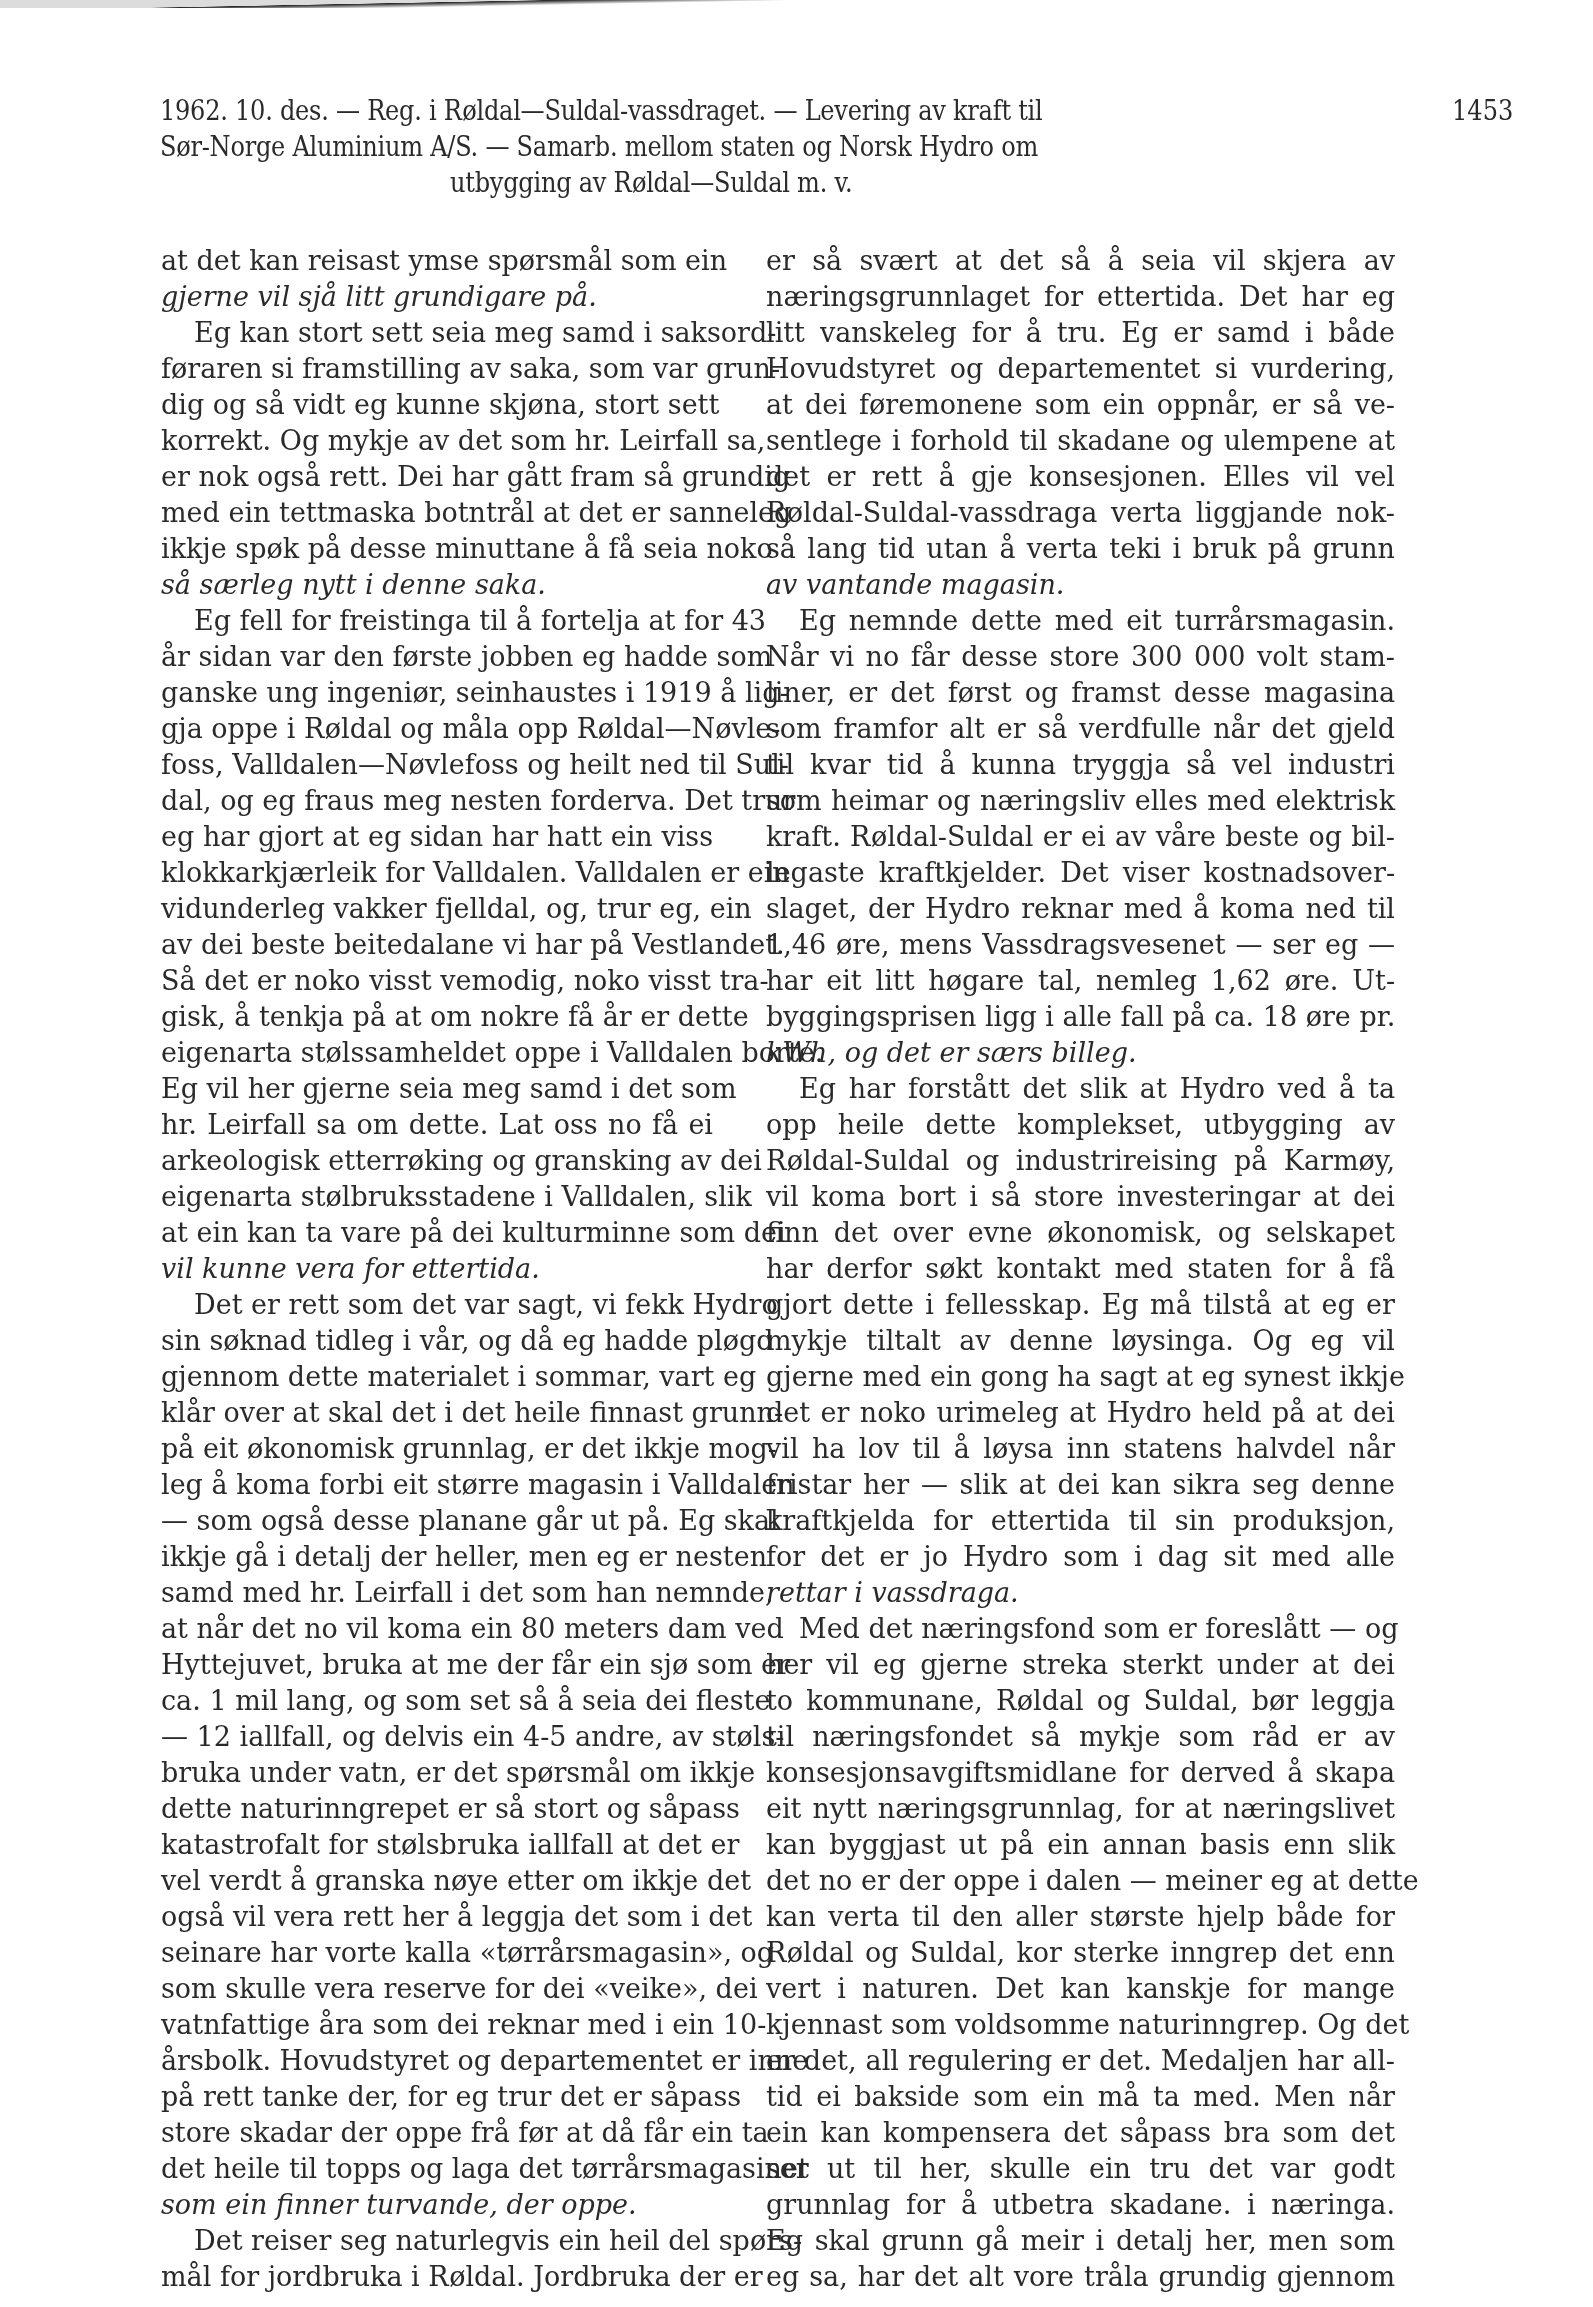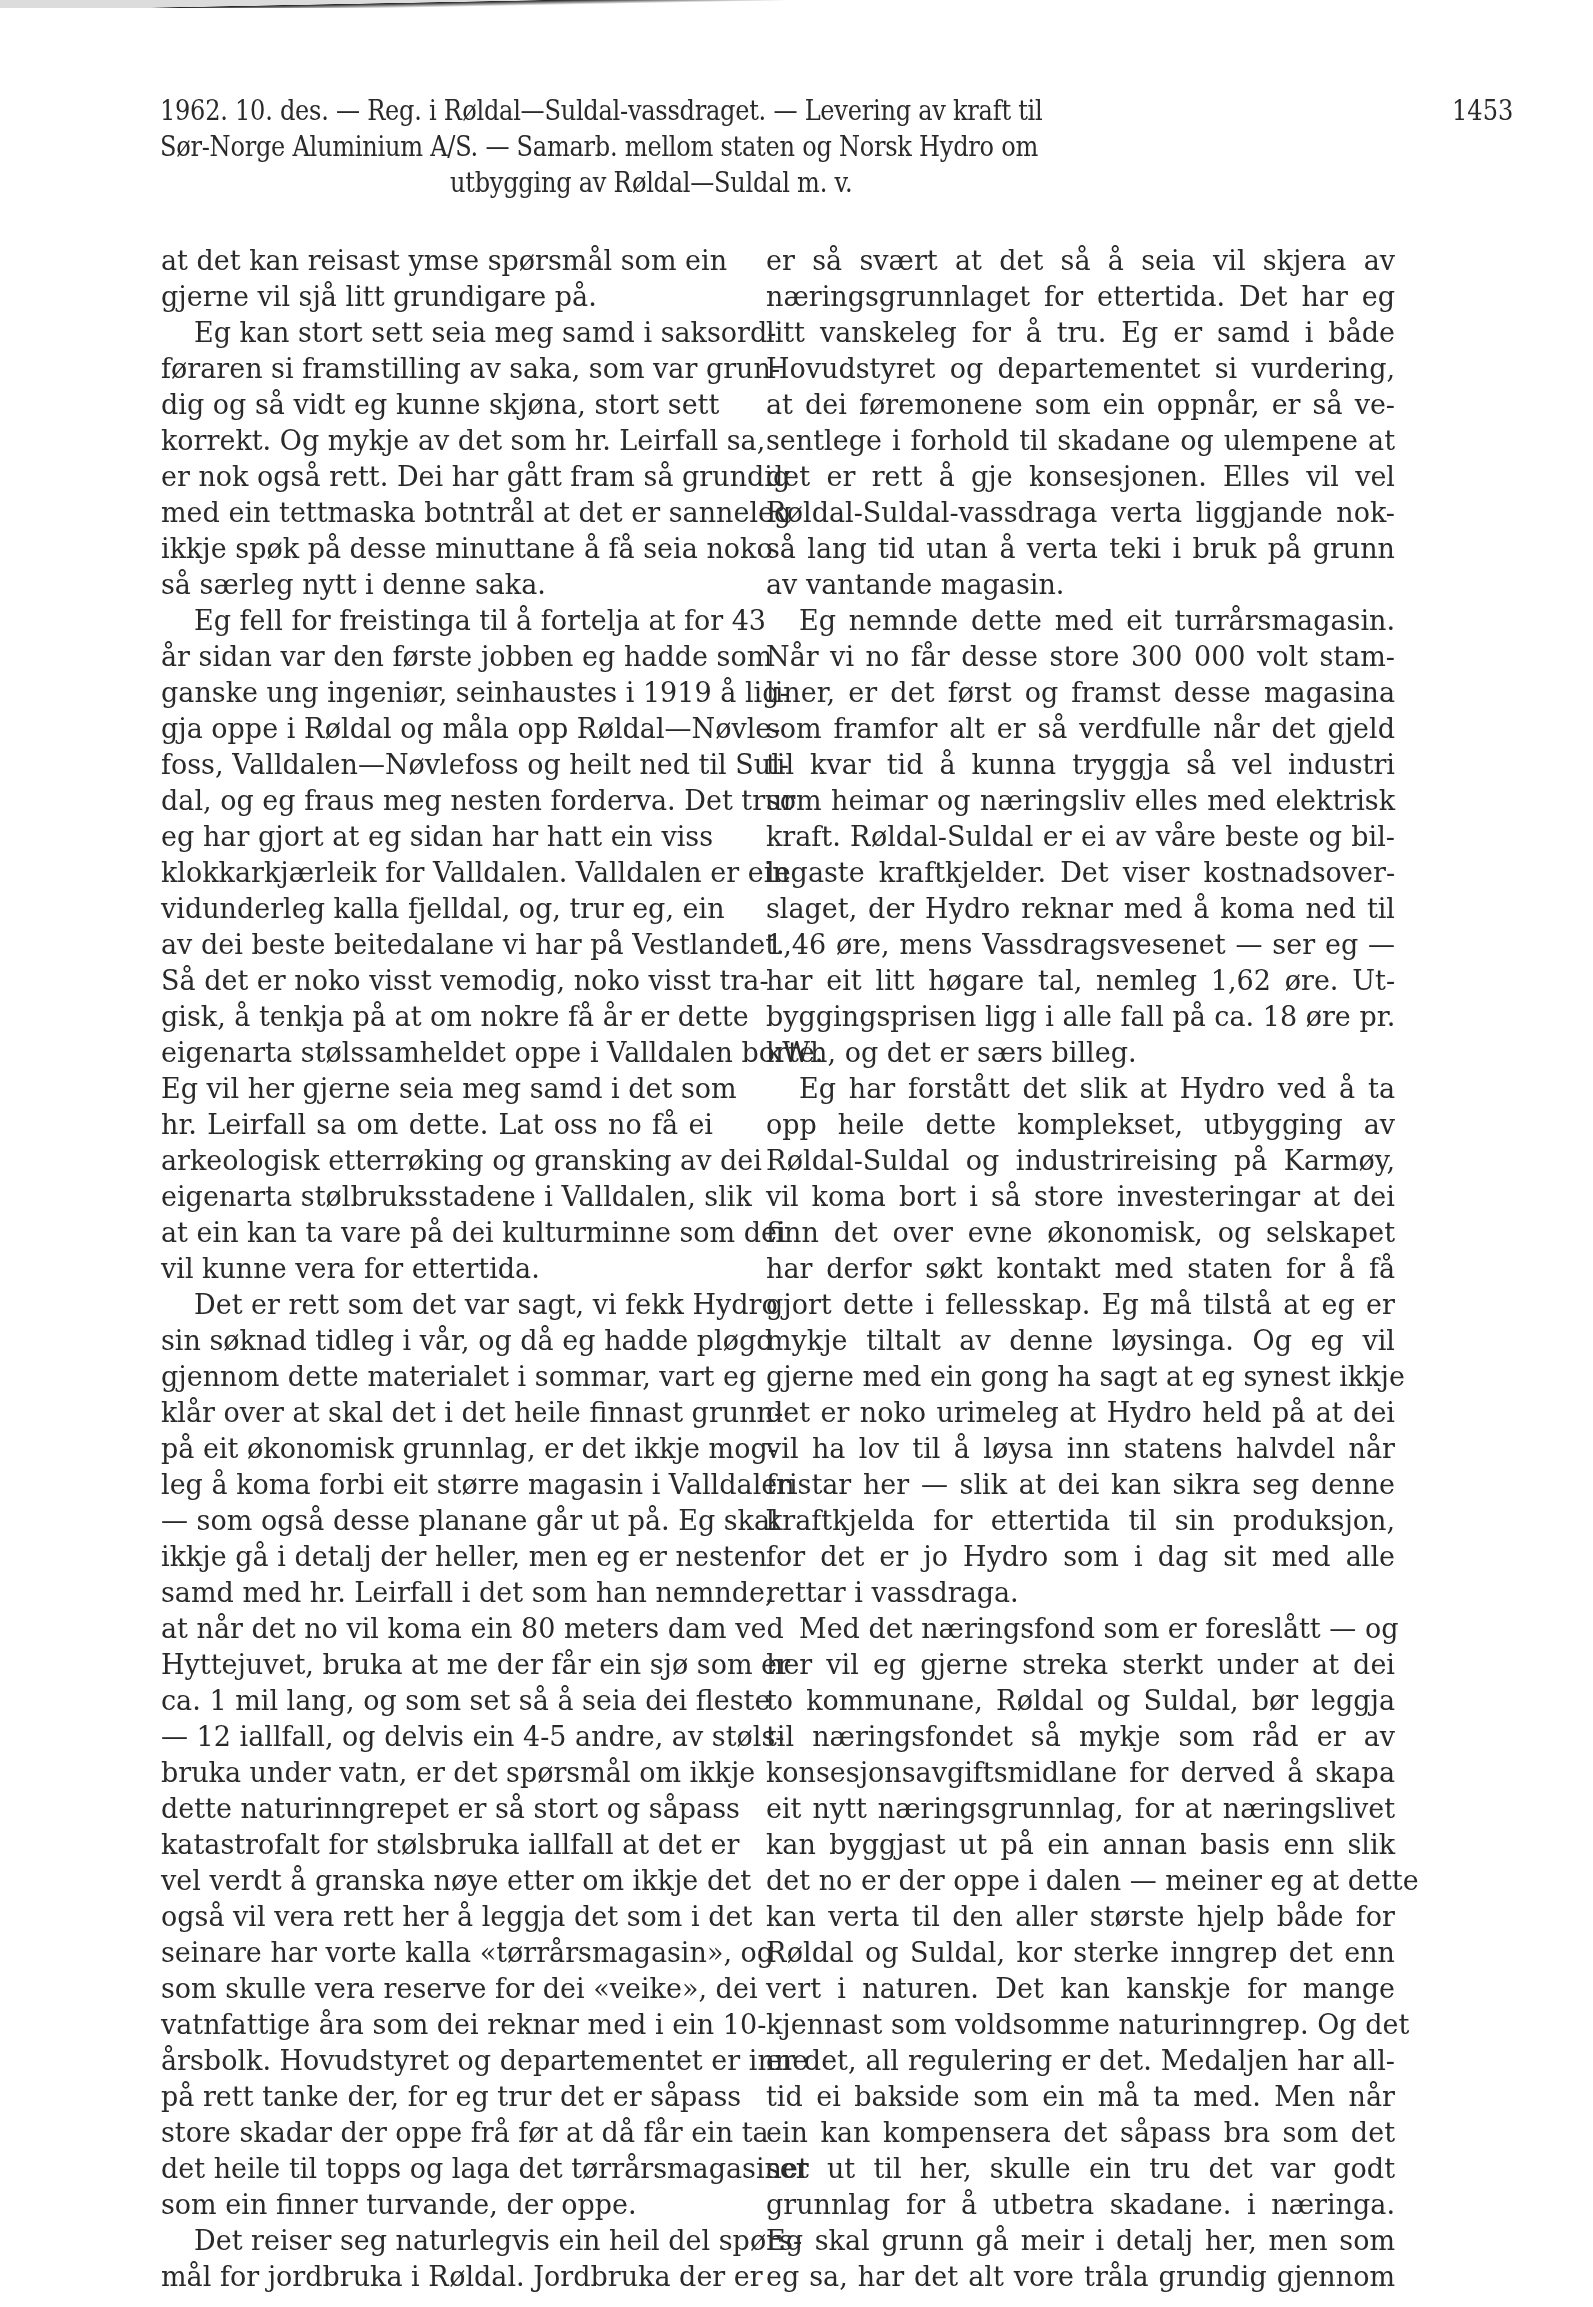"gjerne vil sjå litt grundigare" .line.last { font-style: none -> italic }
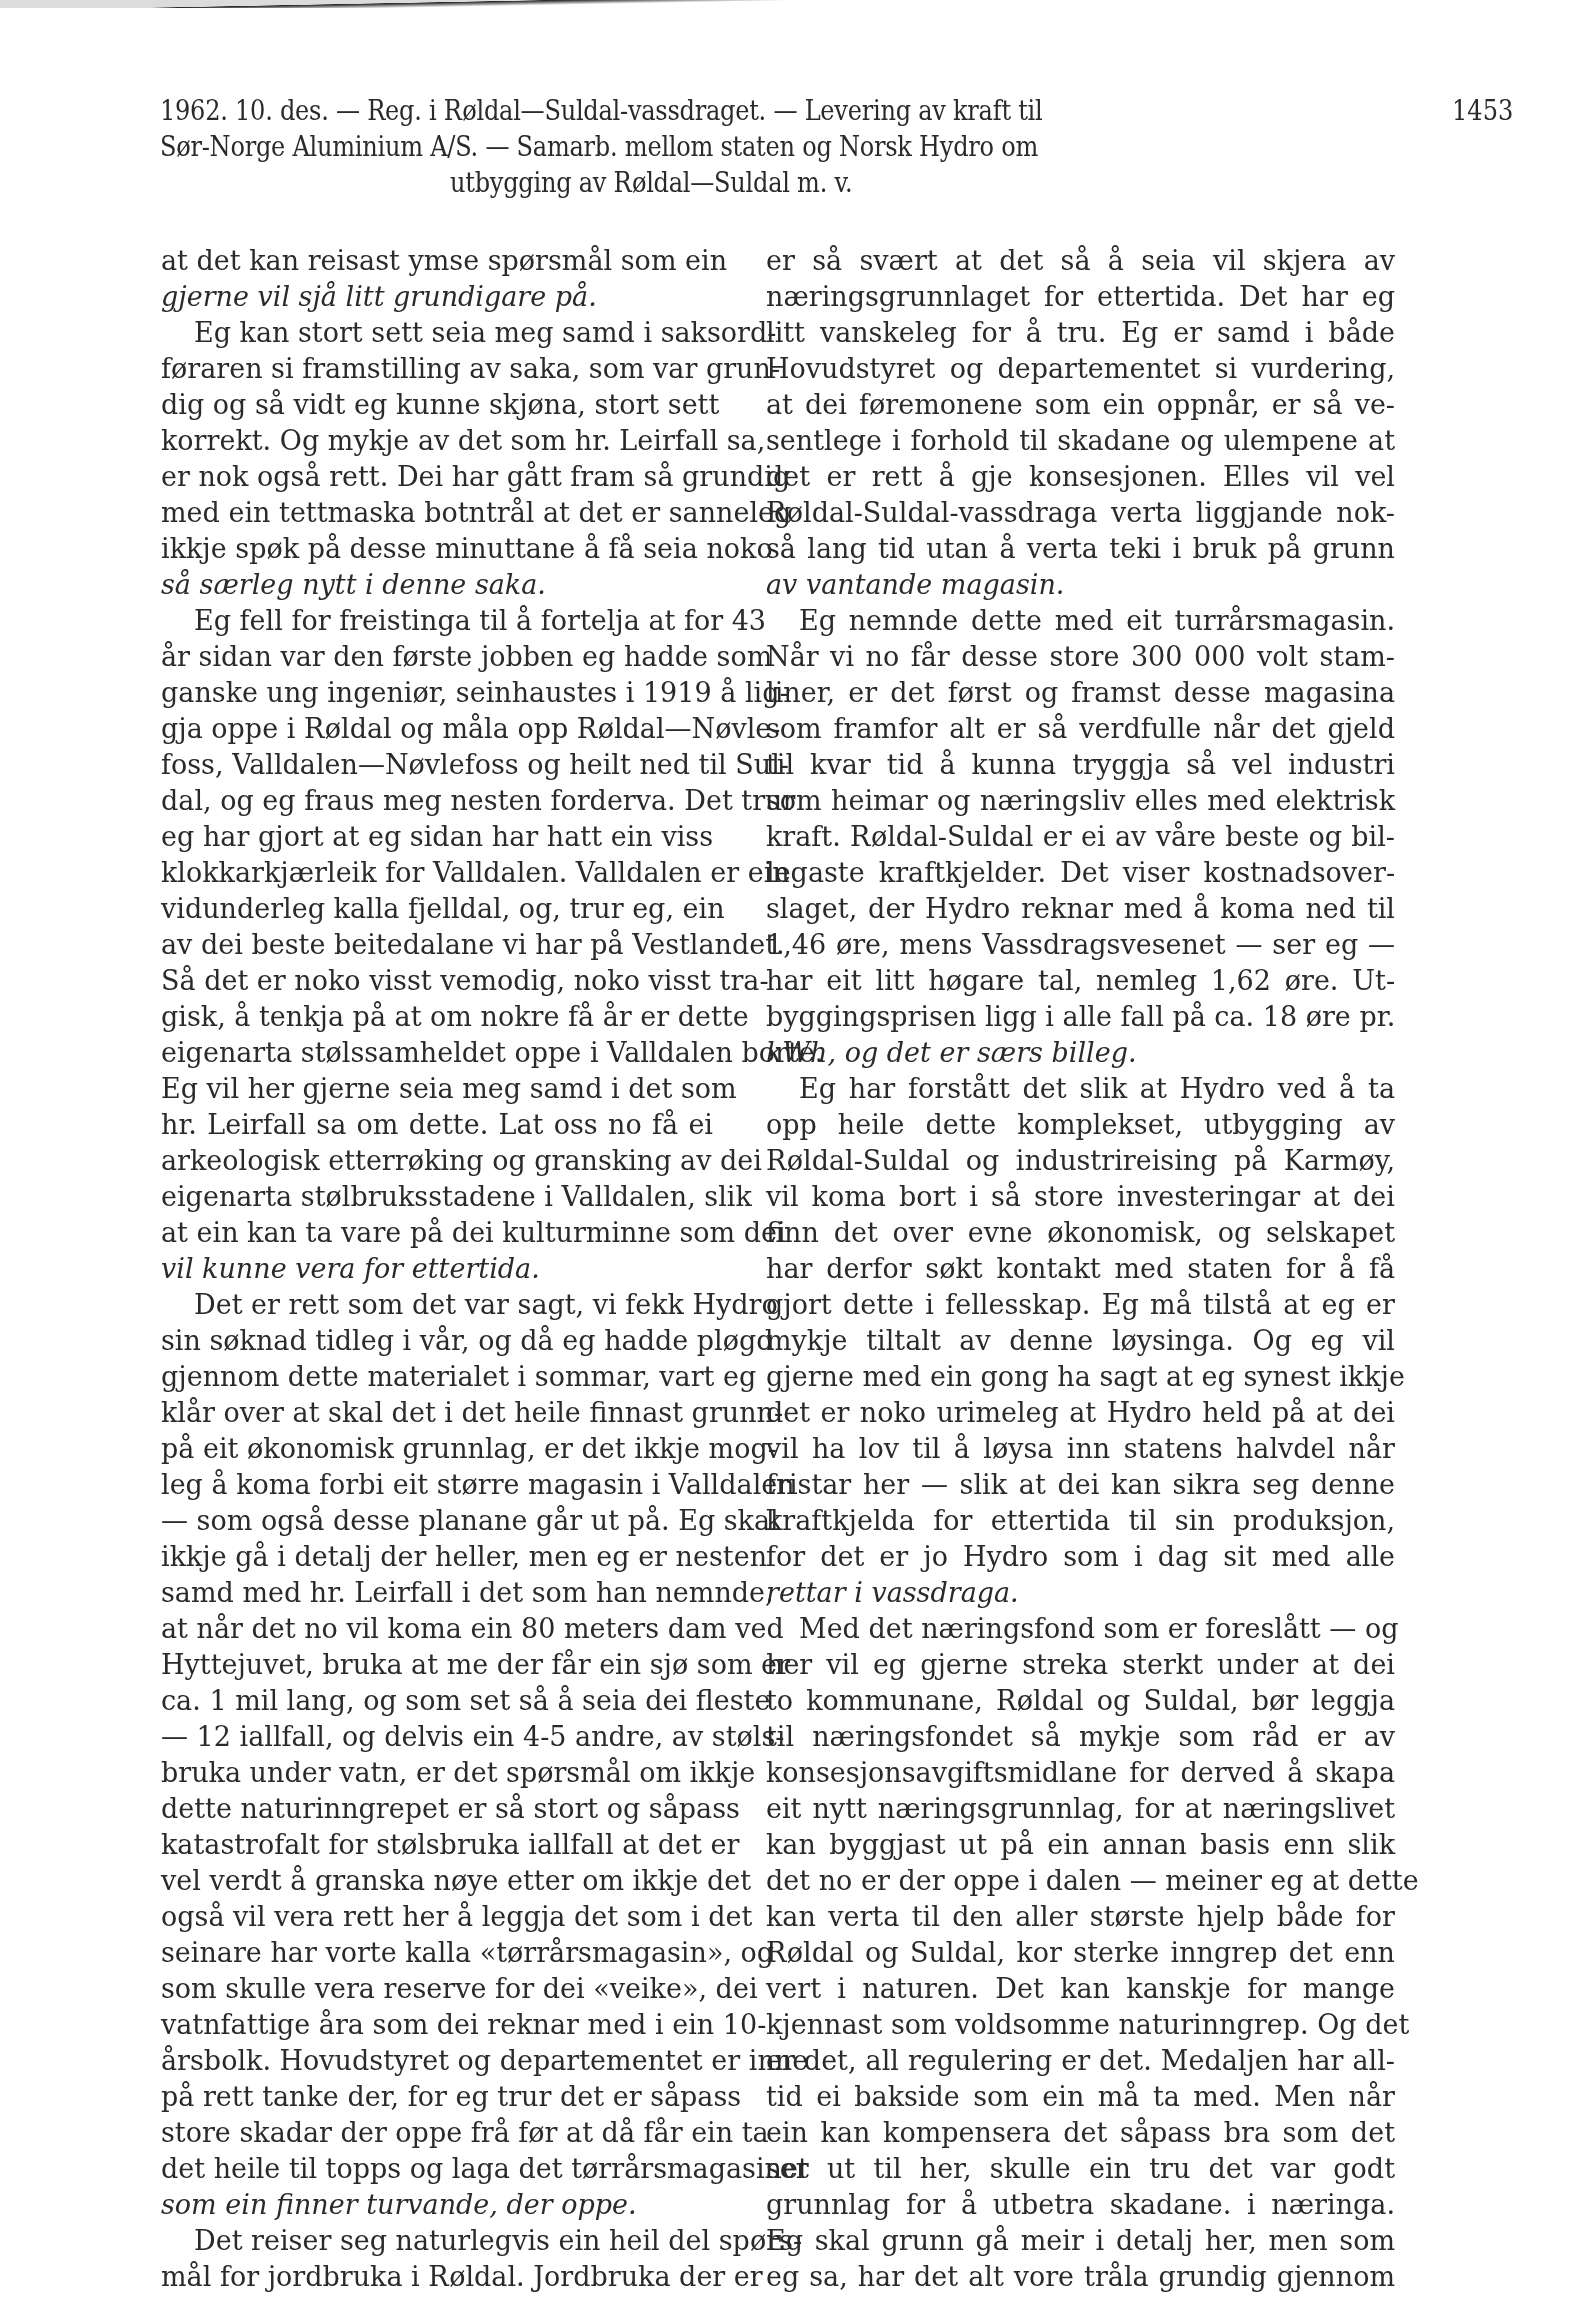"vidunderleg kalla fjelldal, og, trur" div.line { text: kalla -> vakker }
